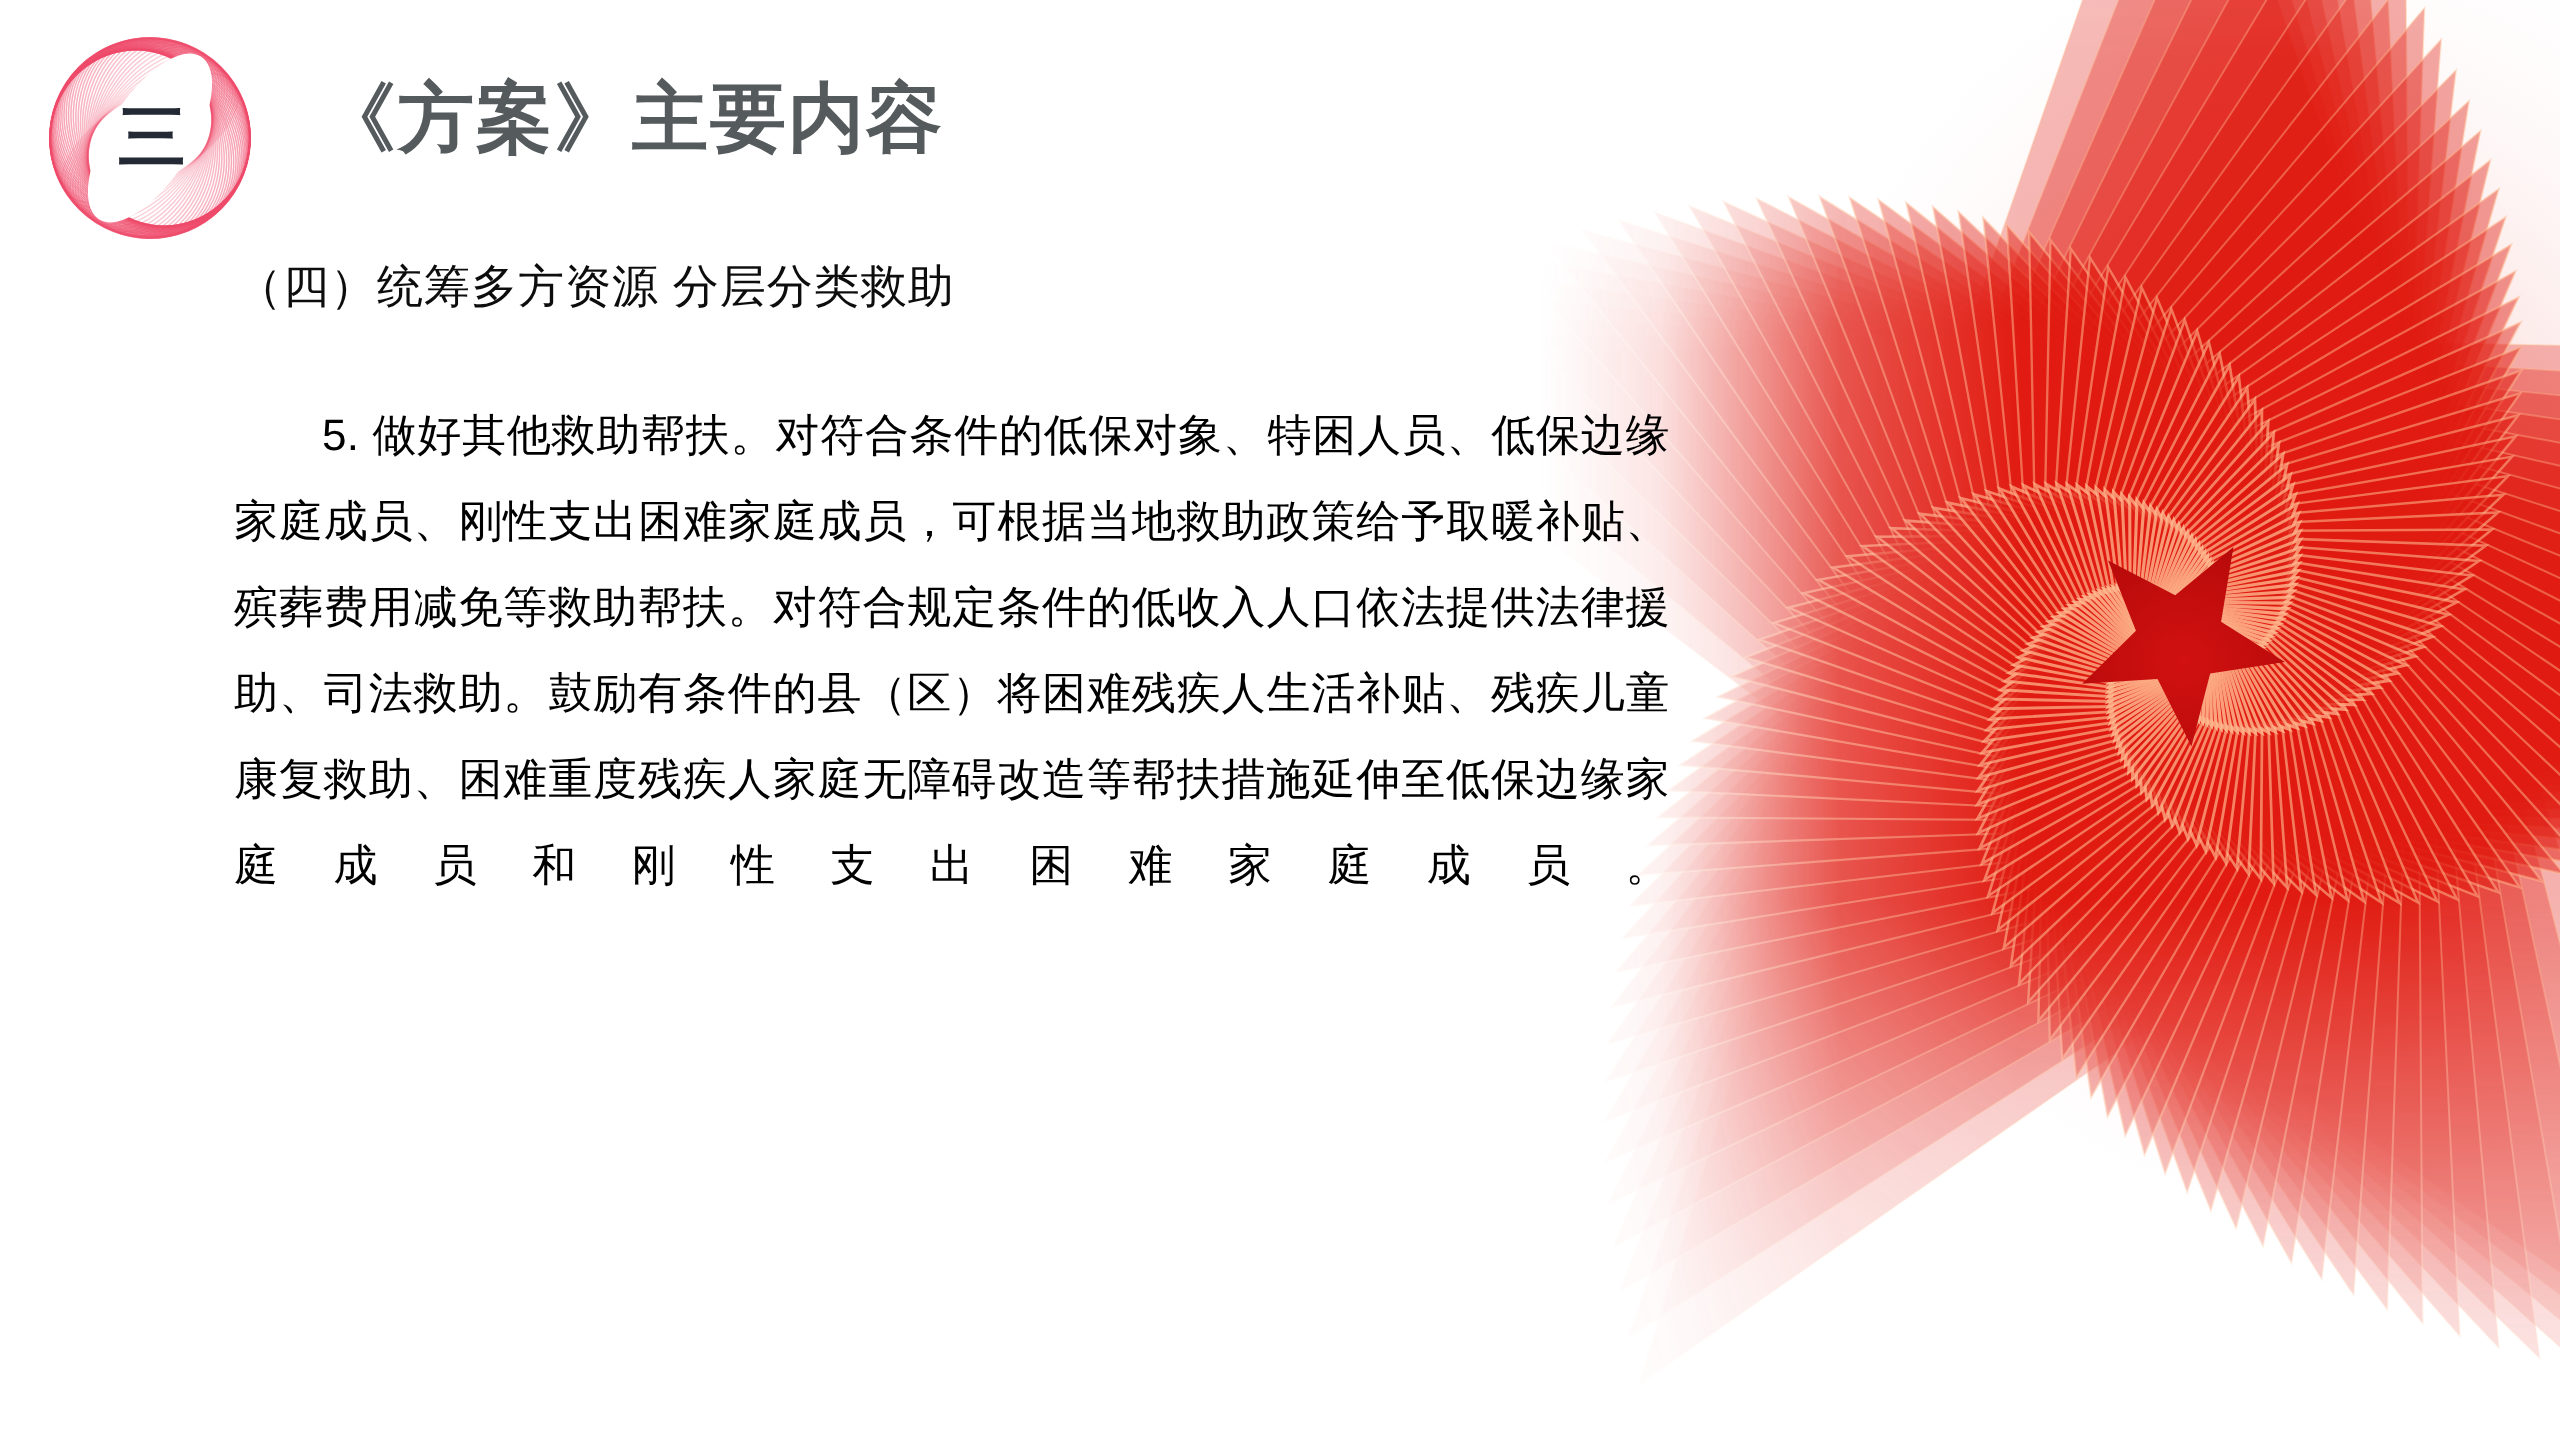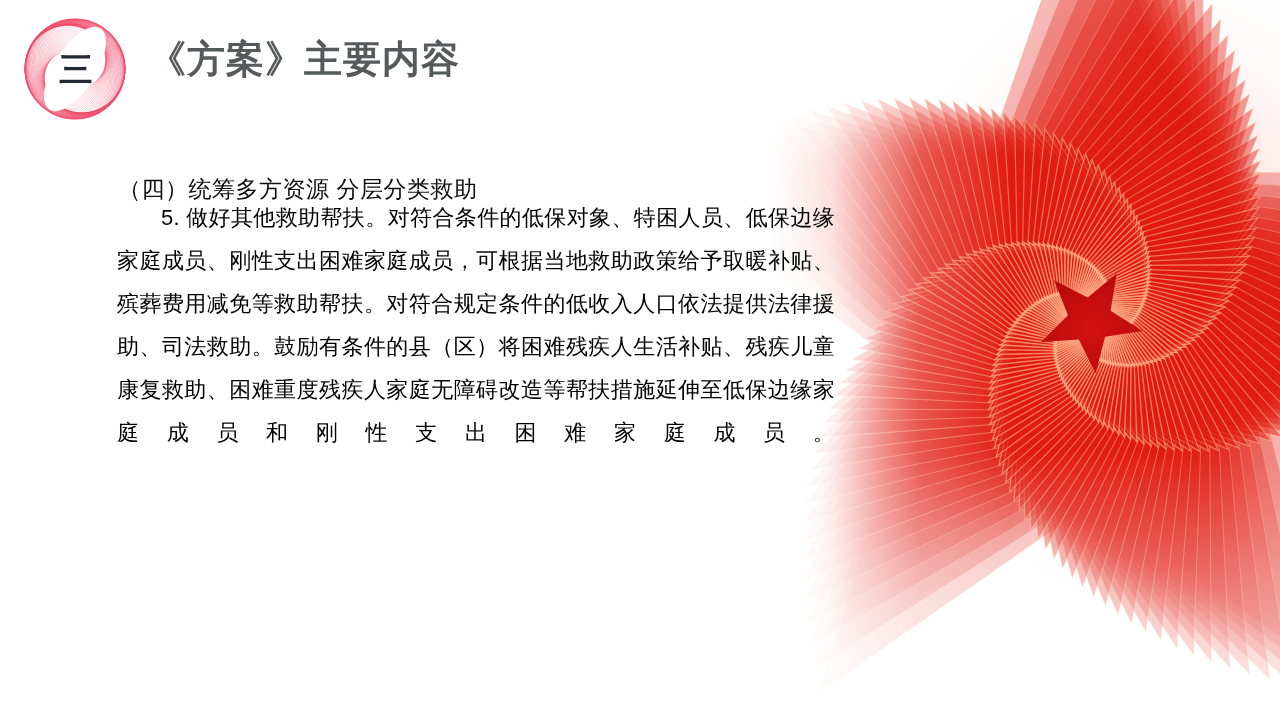"《方案》主要内容" #page-title { left: 148px -> 160px }
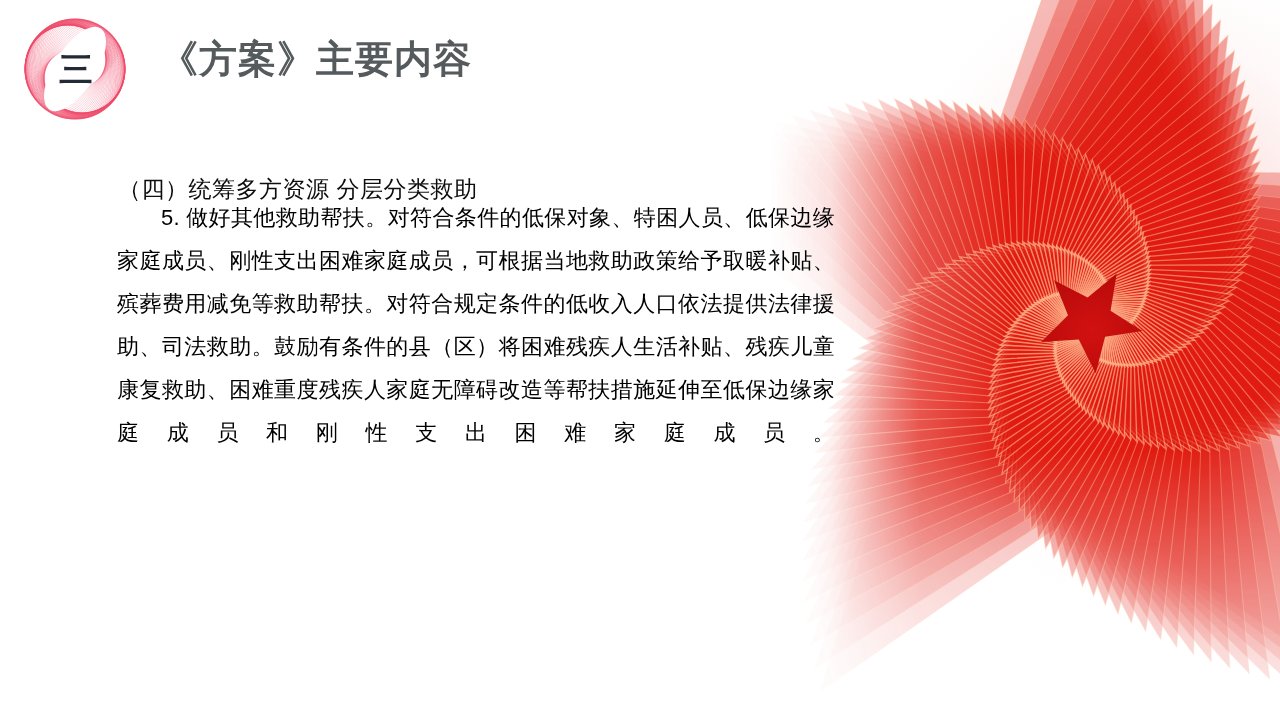"（四）统筹多方资源 分层分类救助" #section-subtitle { margin-top: 46px -> none }
